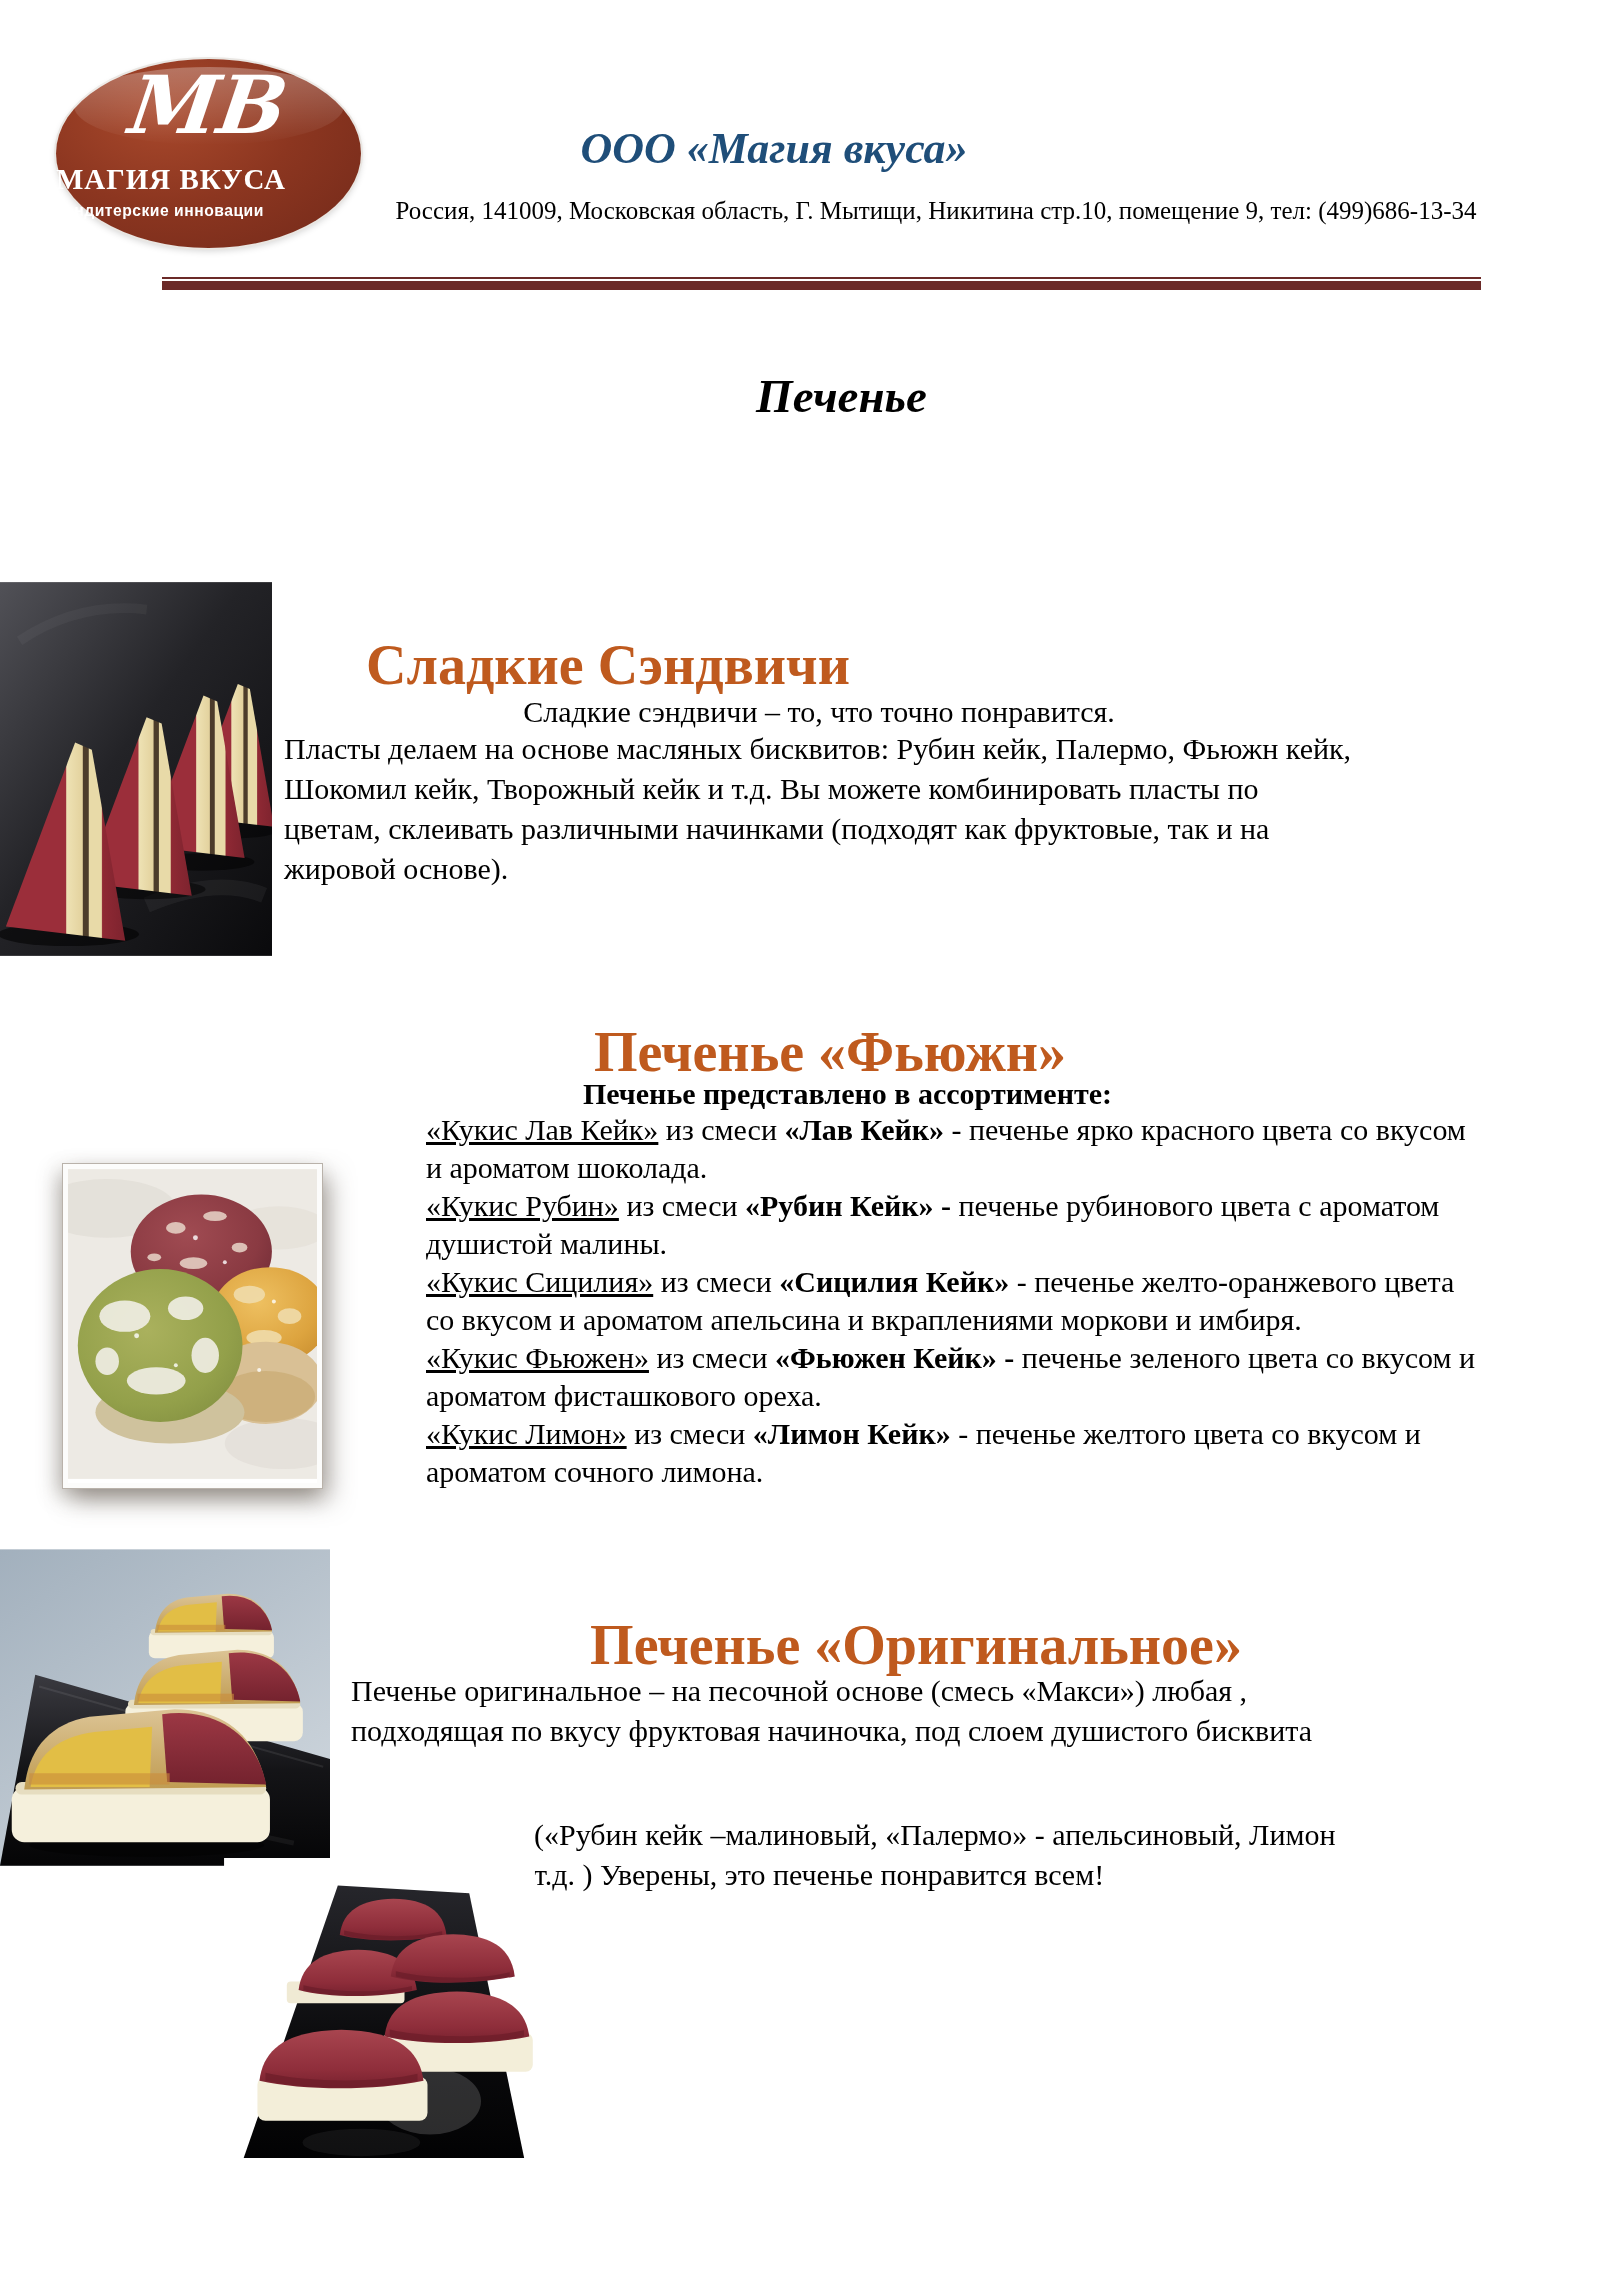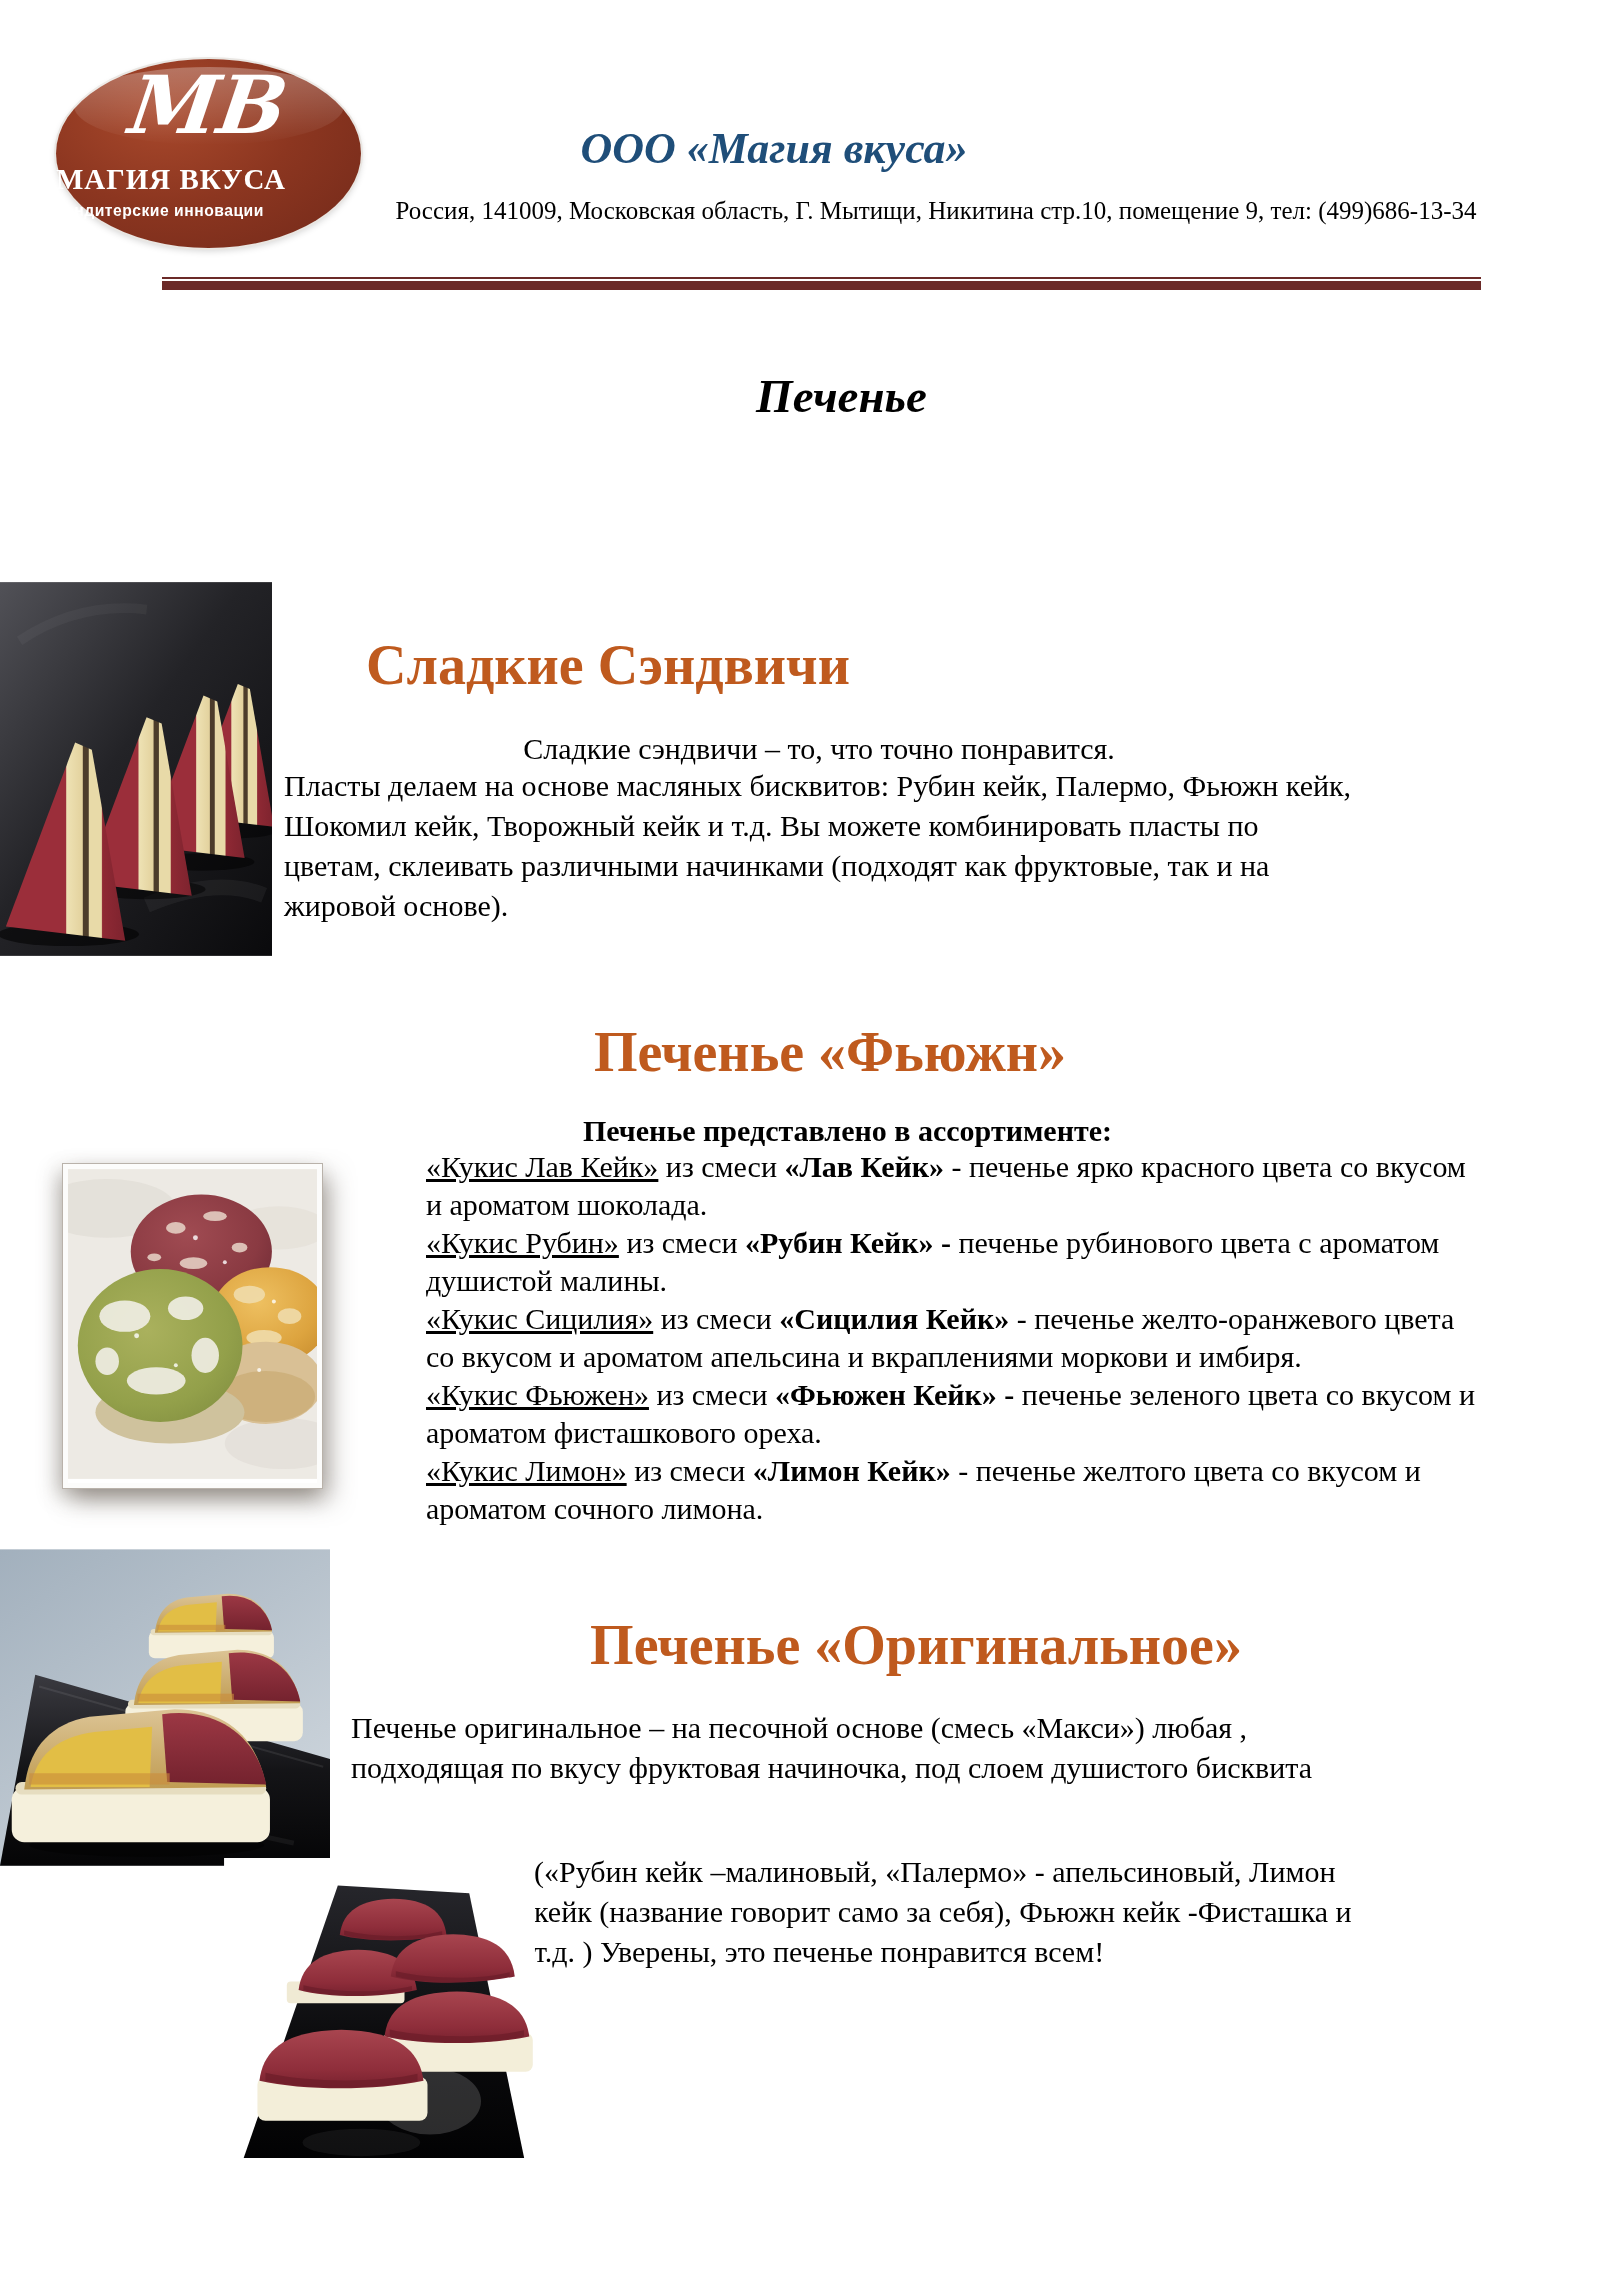"Сладкие сэндвичи – то, что" .t { margin-top: 37px -> none }
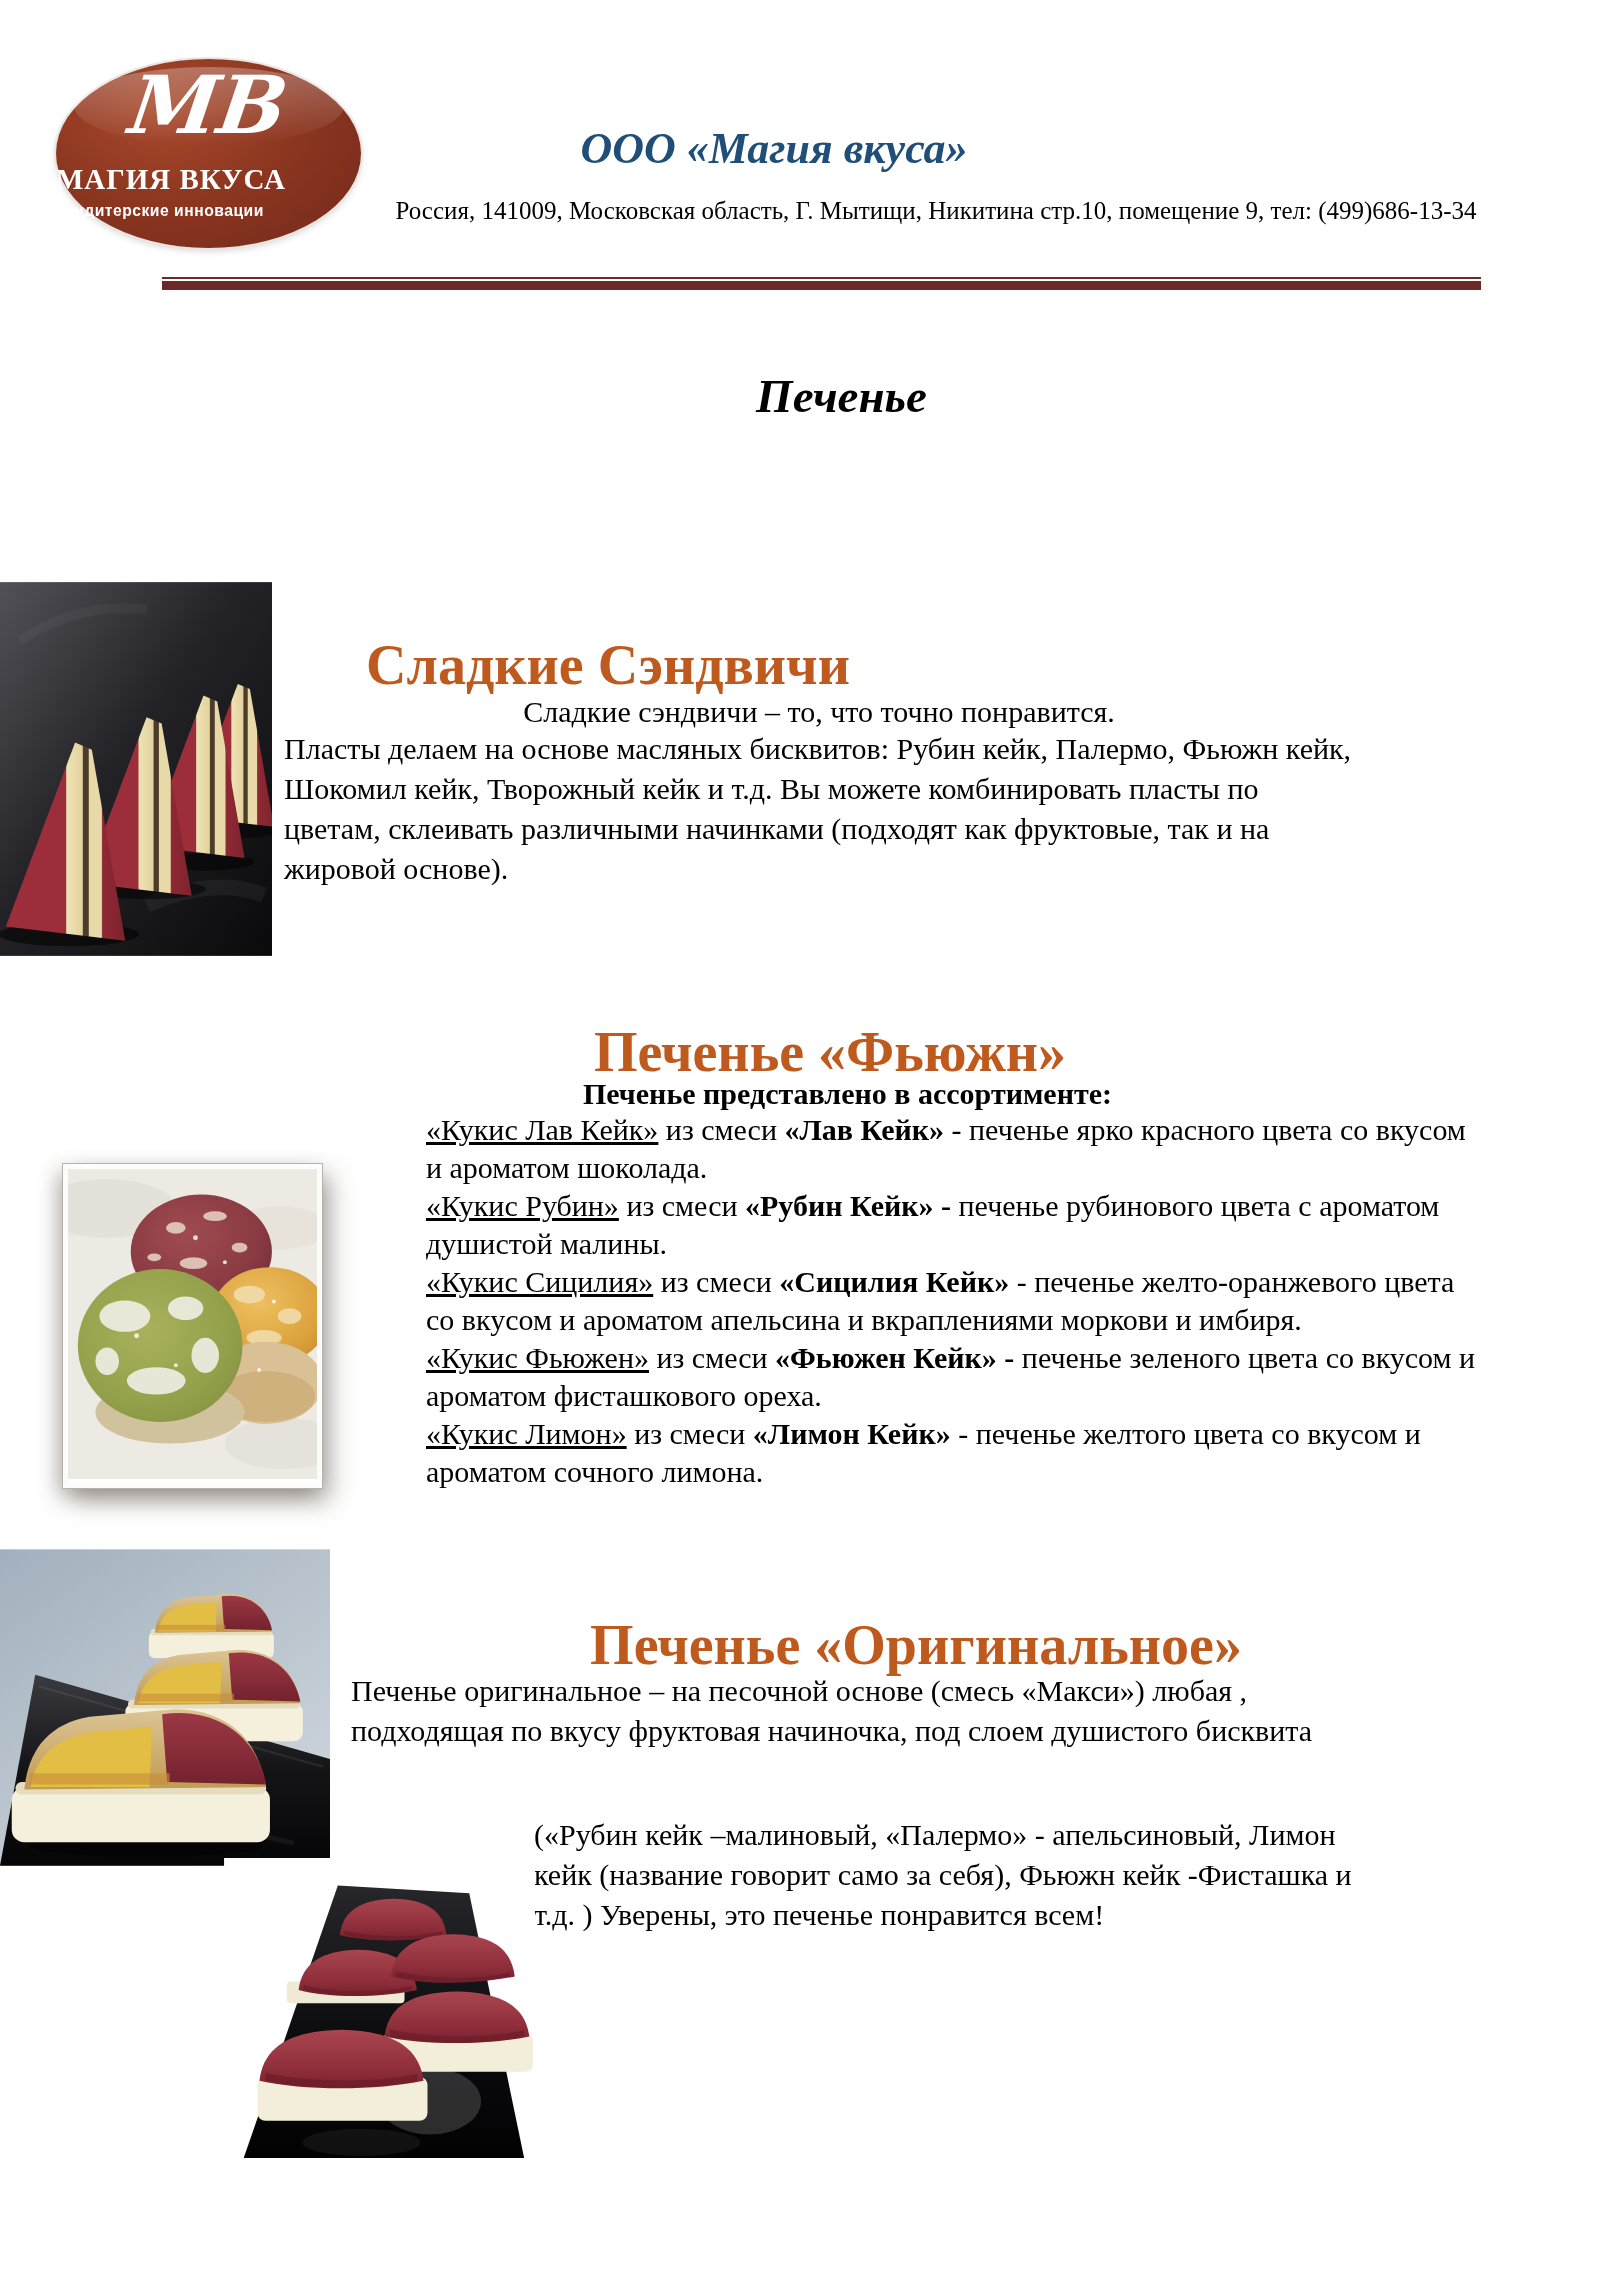"кейк (название говорит само за" div { html: <div>кейк (название говорит само за себя), Фьюжн кейк -Фисташка и</div> -> none }
